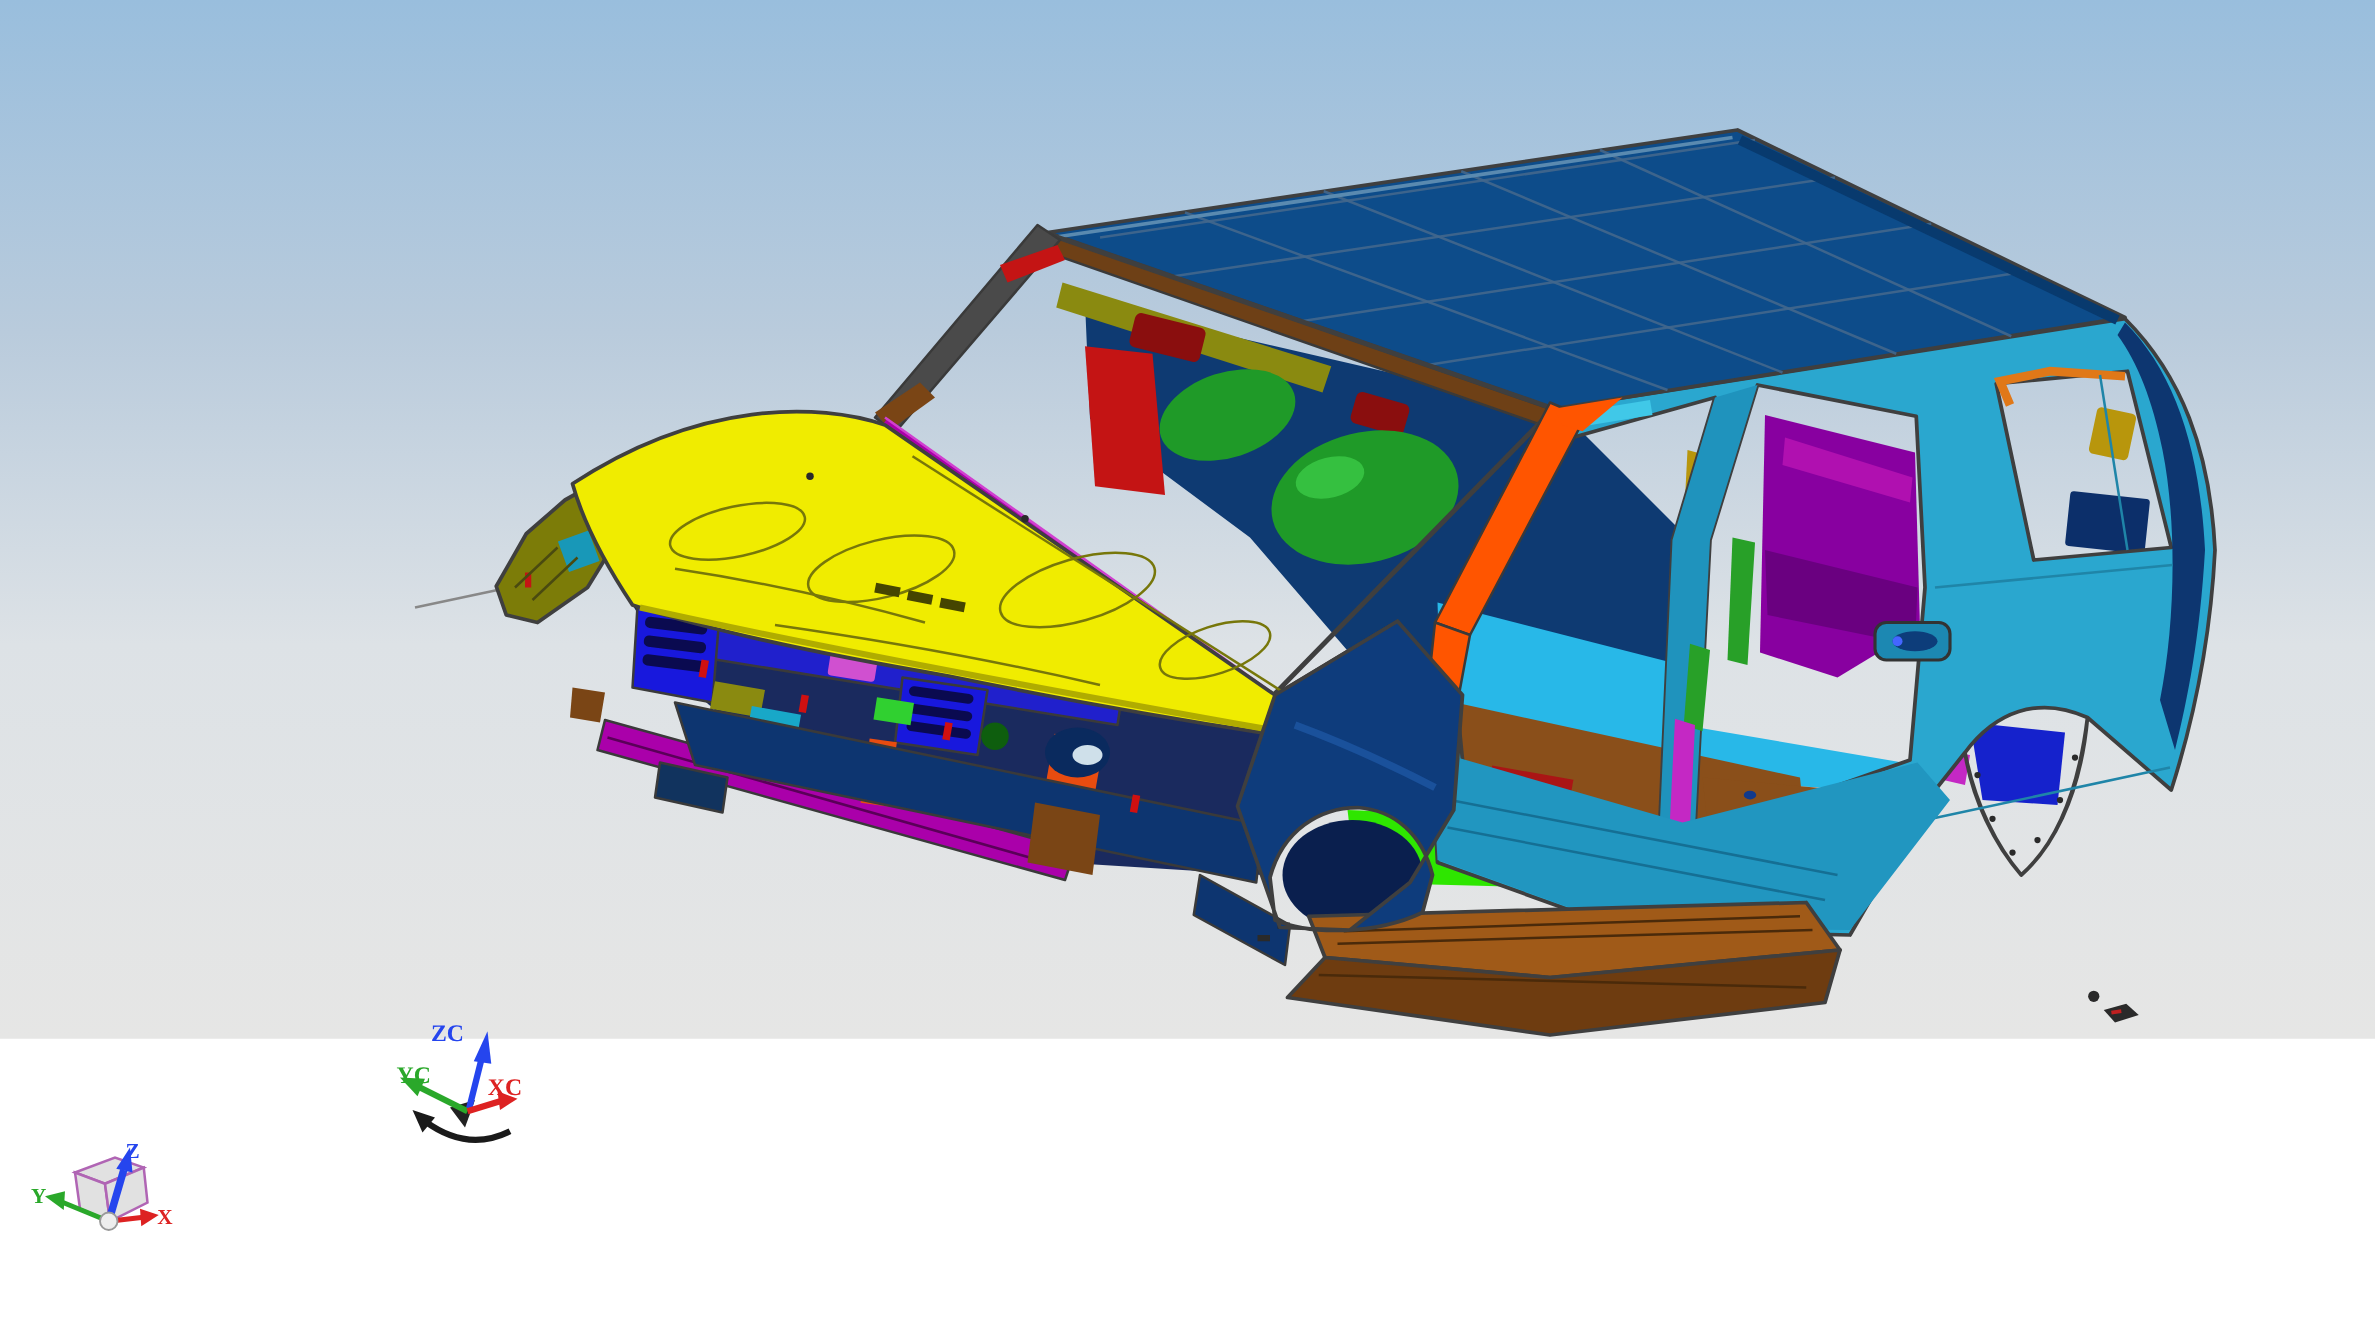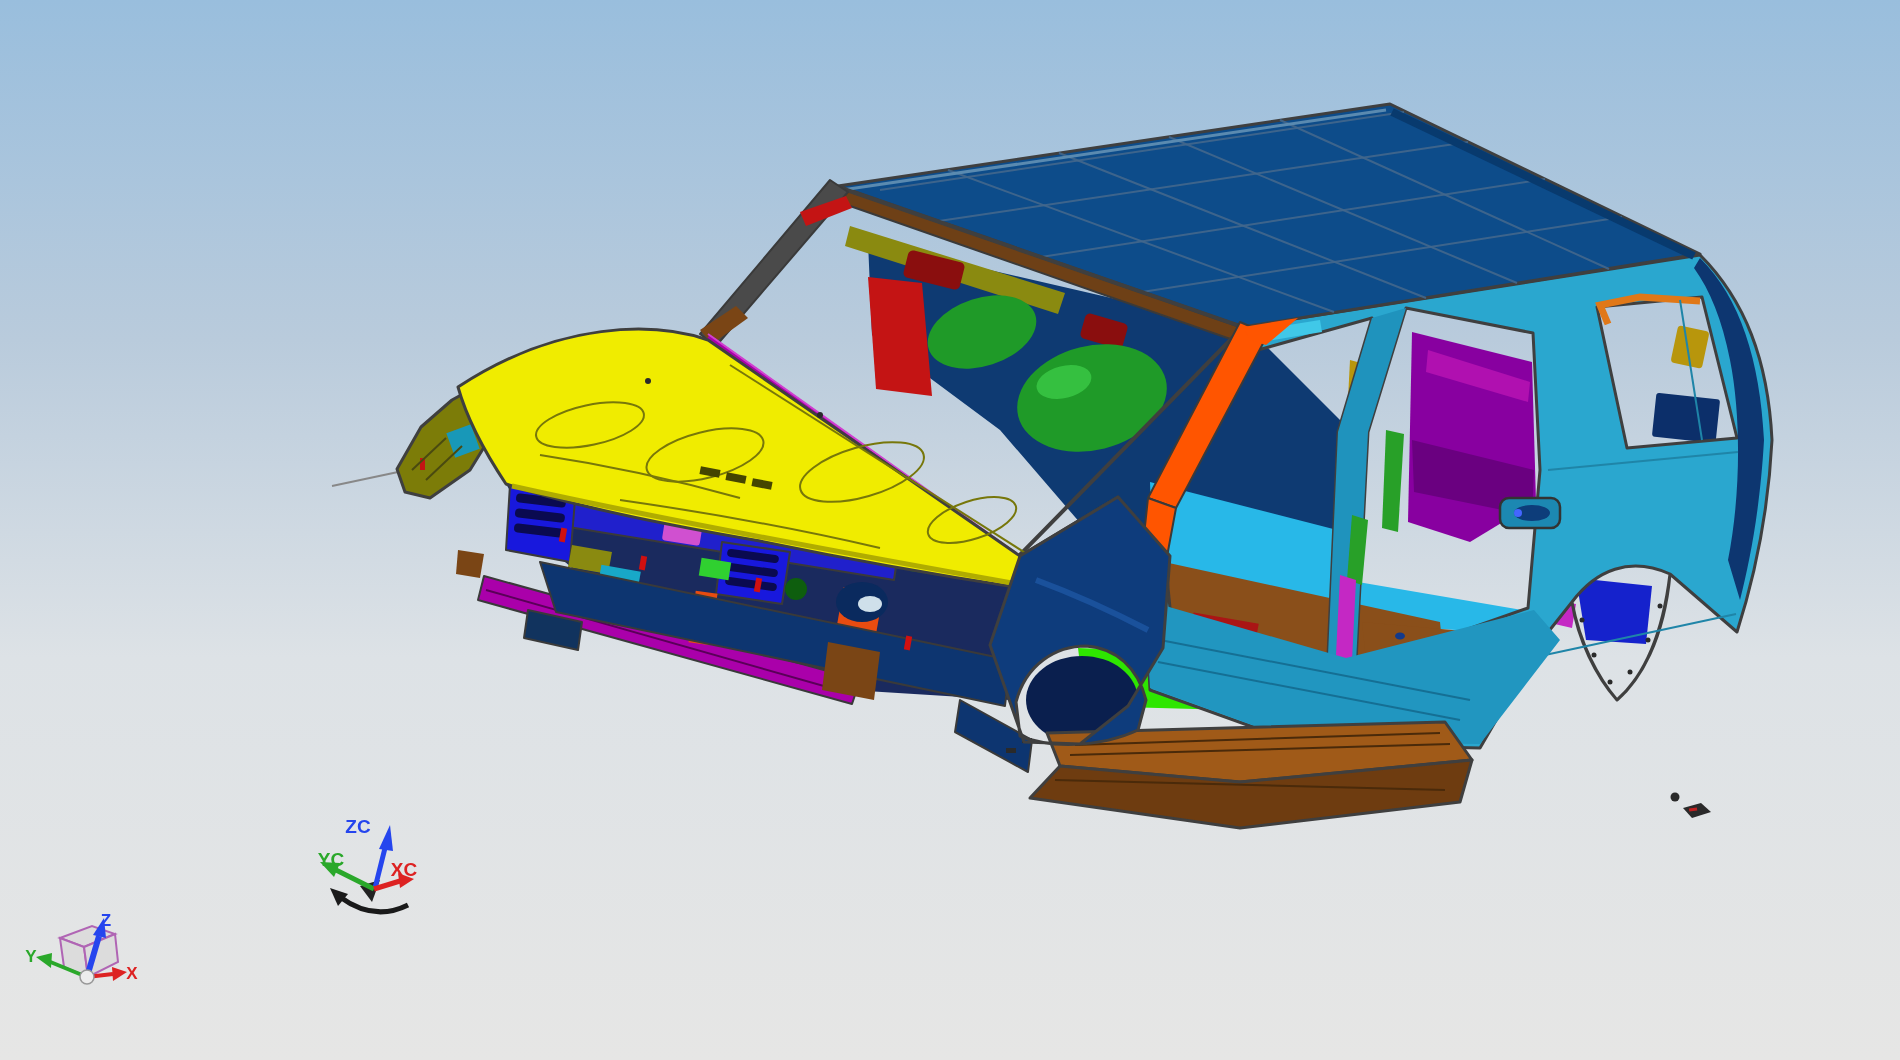"ZC" .viewport { font-family: none -> Liberation Serif, serif; height: 1060px -> 831px }
